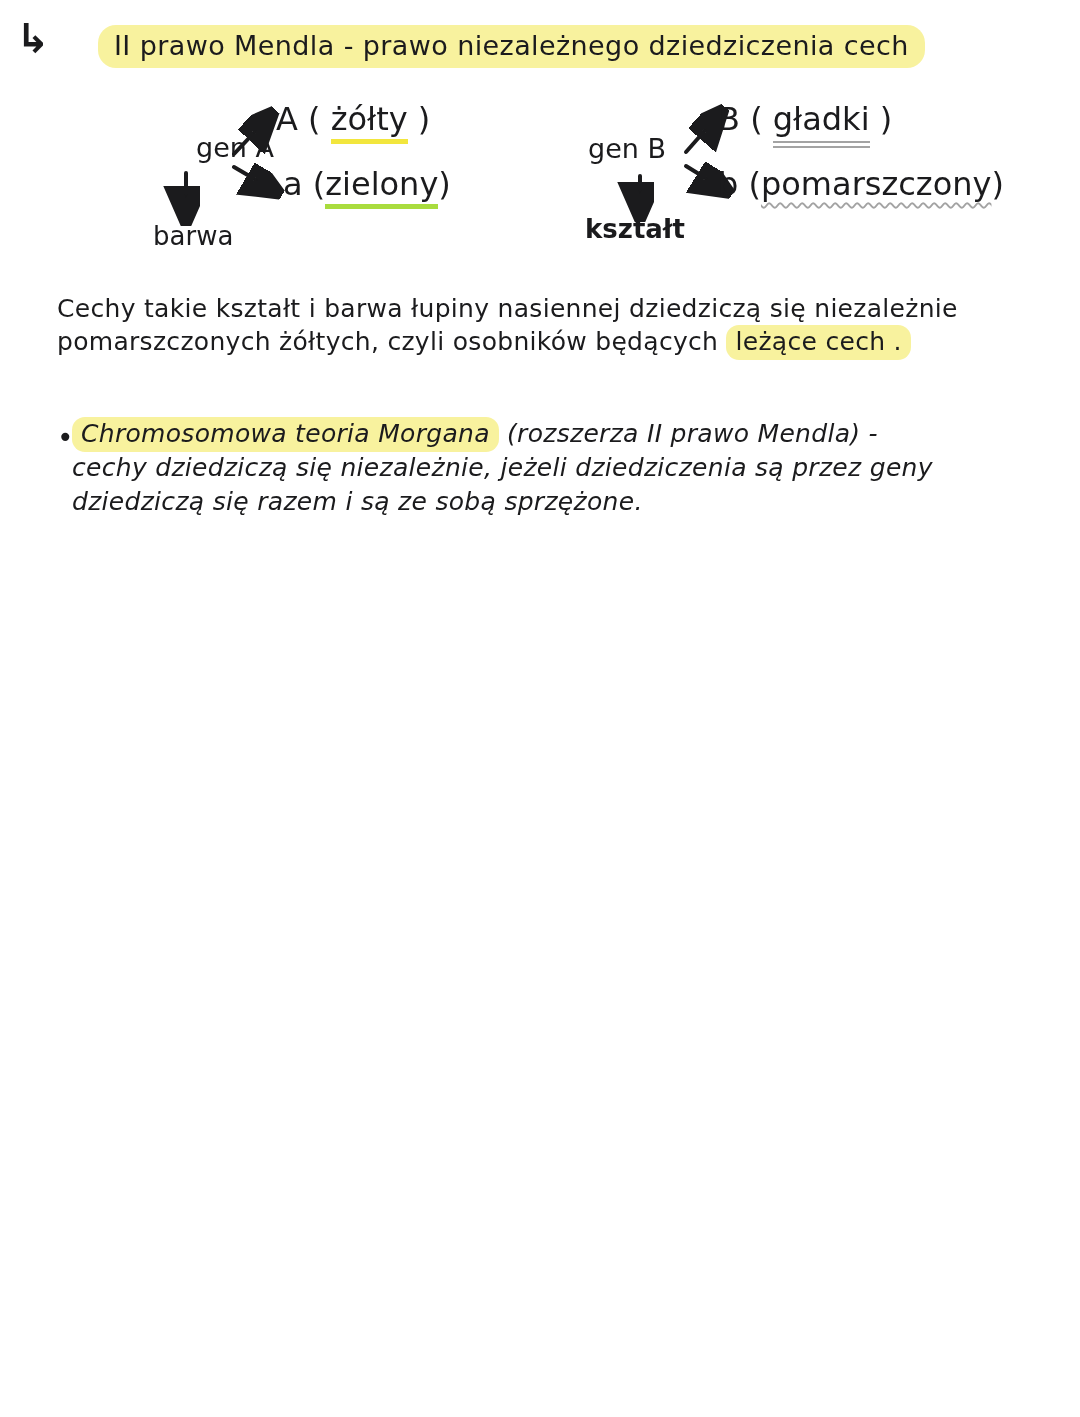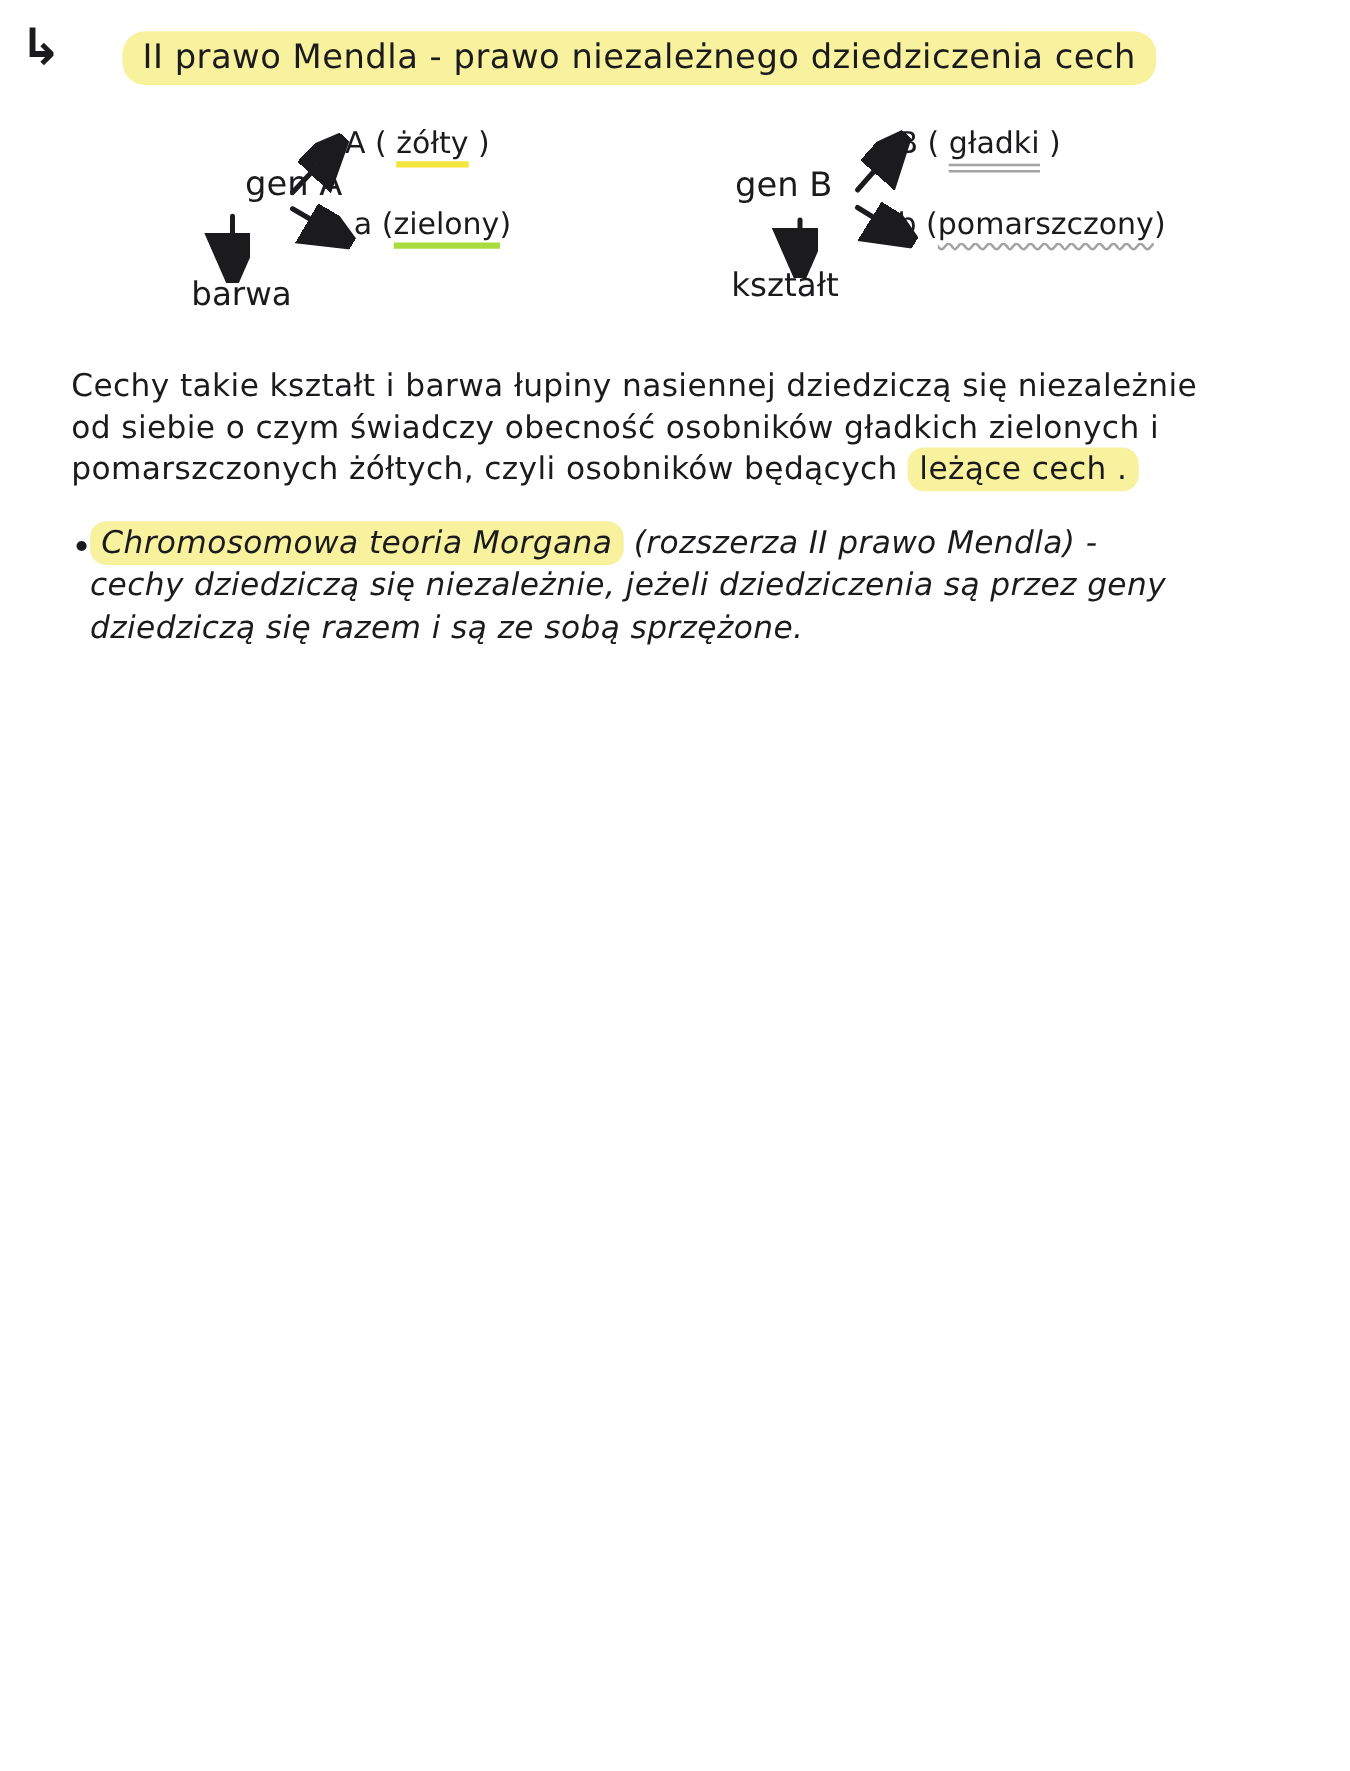"A ( żółty )" .allele { font-size: 24px -> 32px }
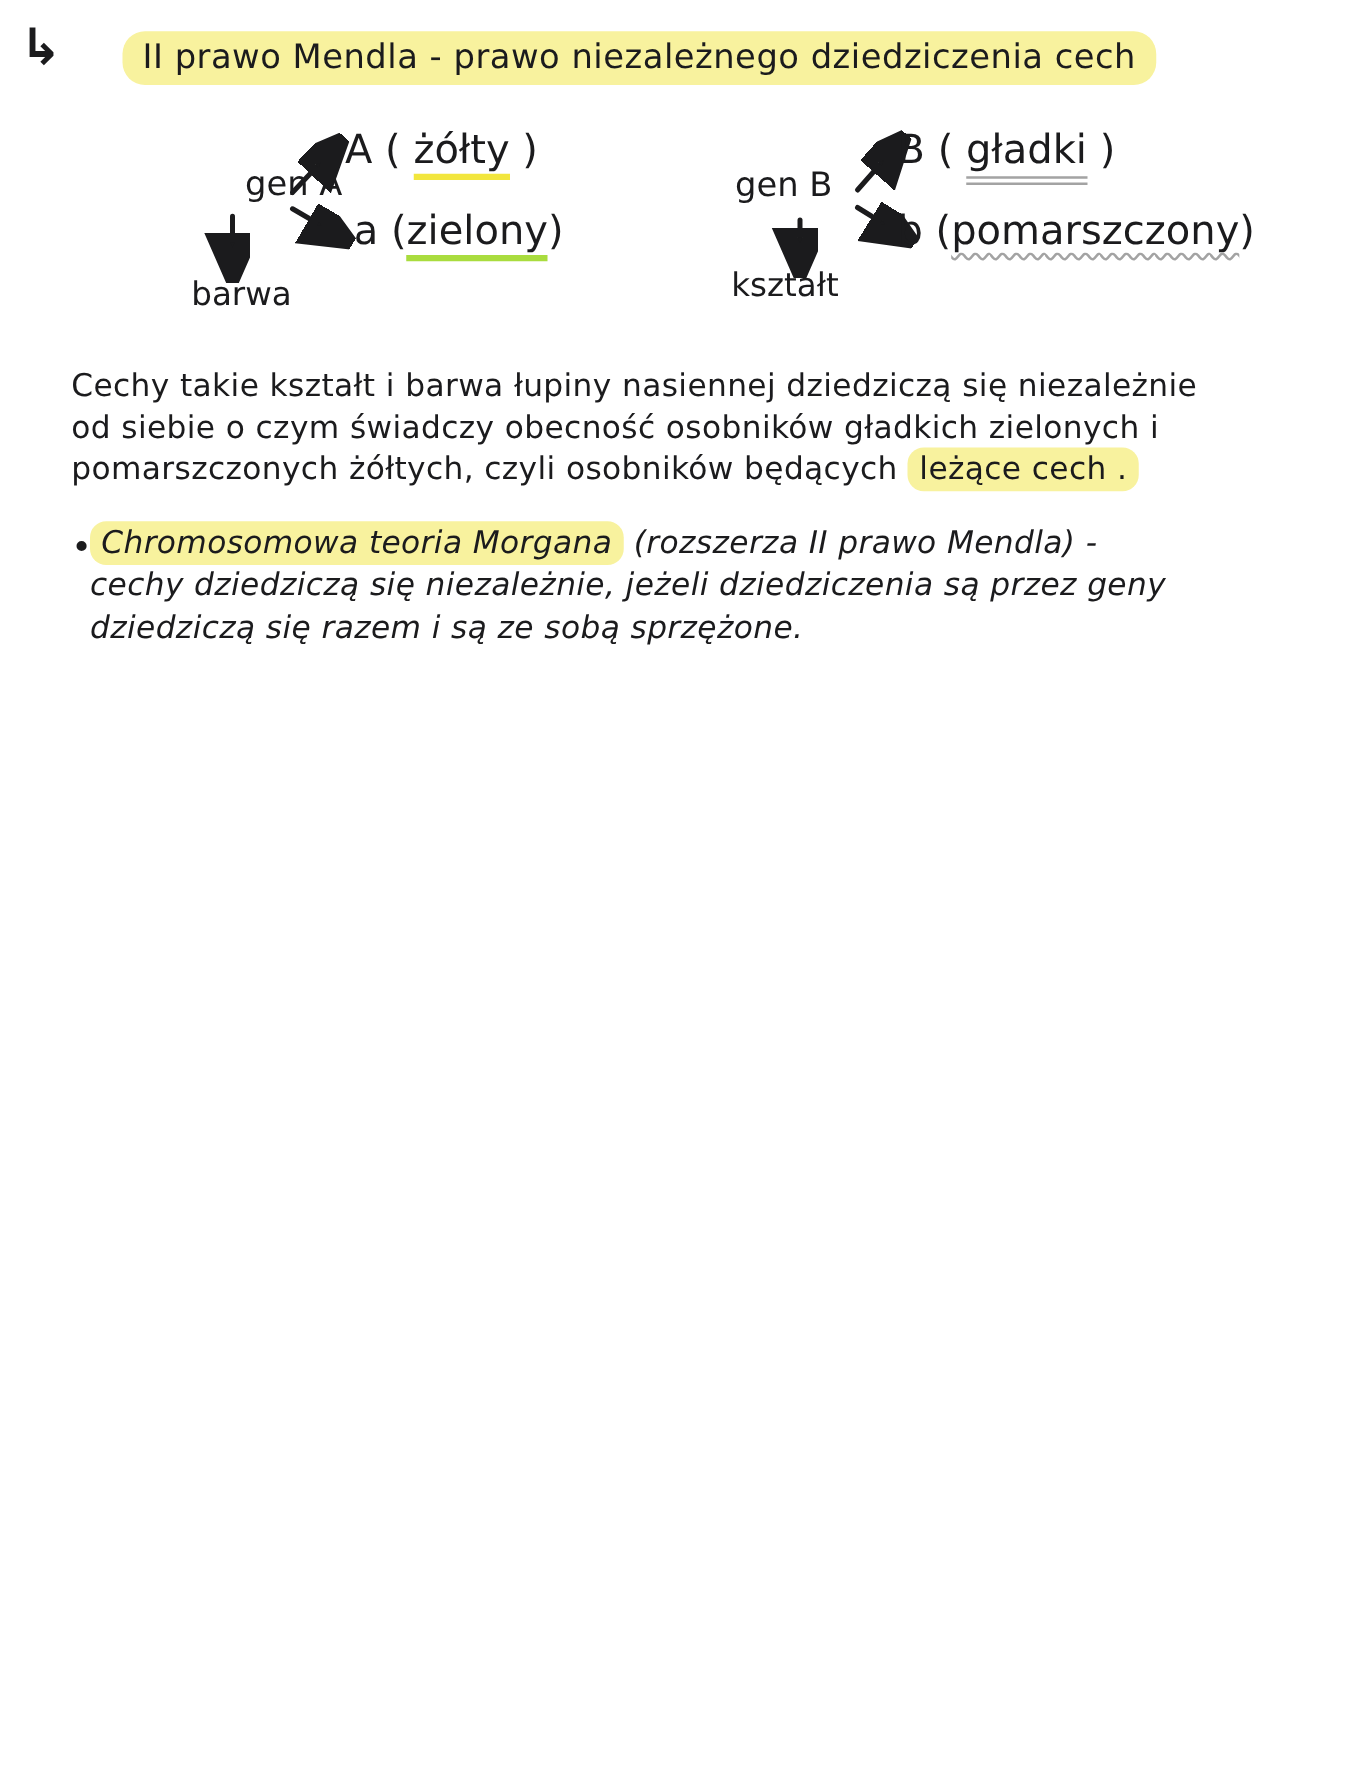"kształt" div.abs { font-weight: none -> bold }
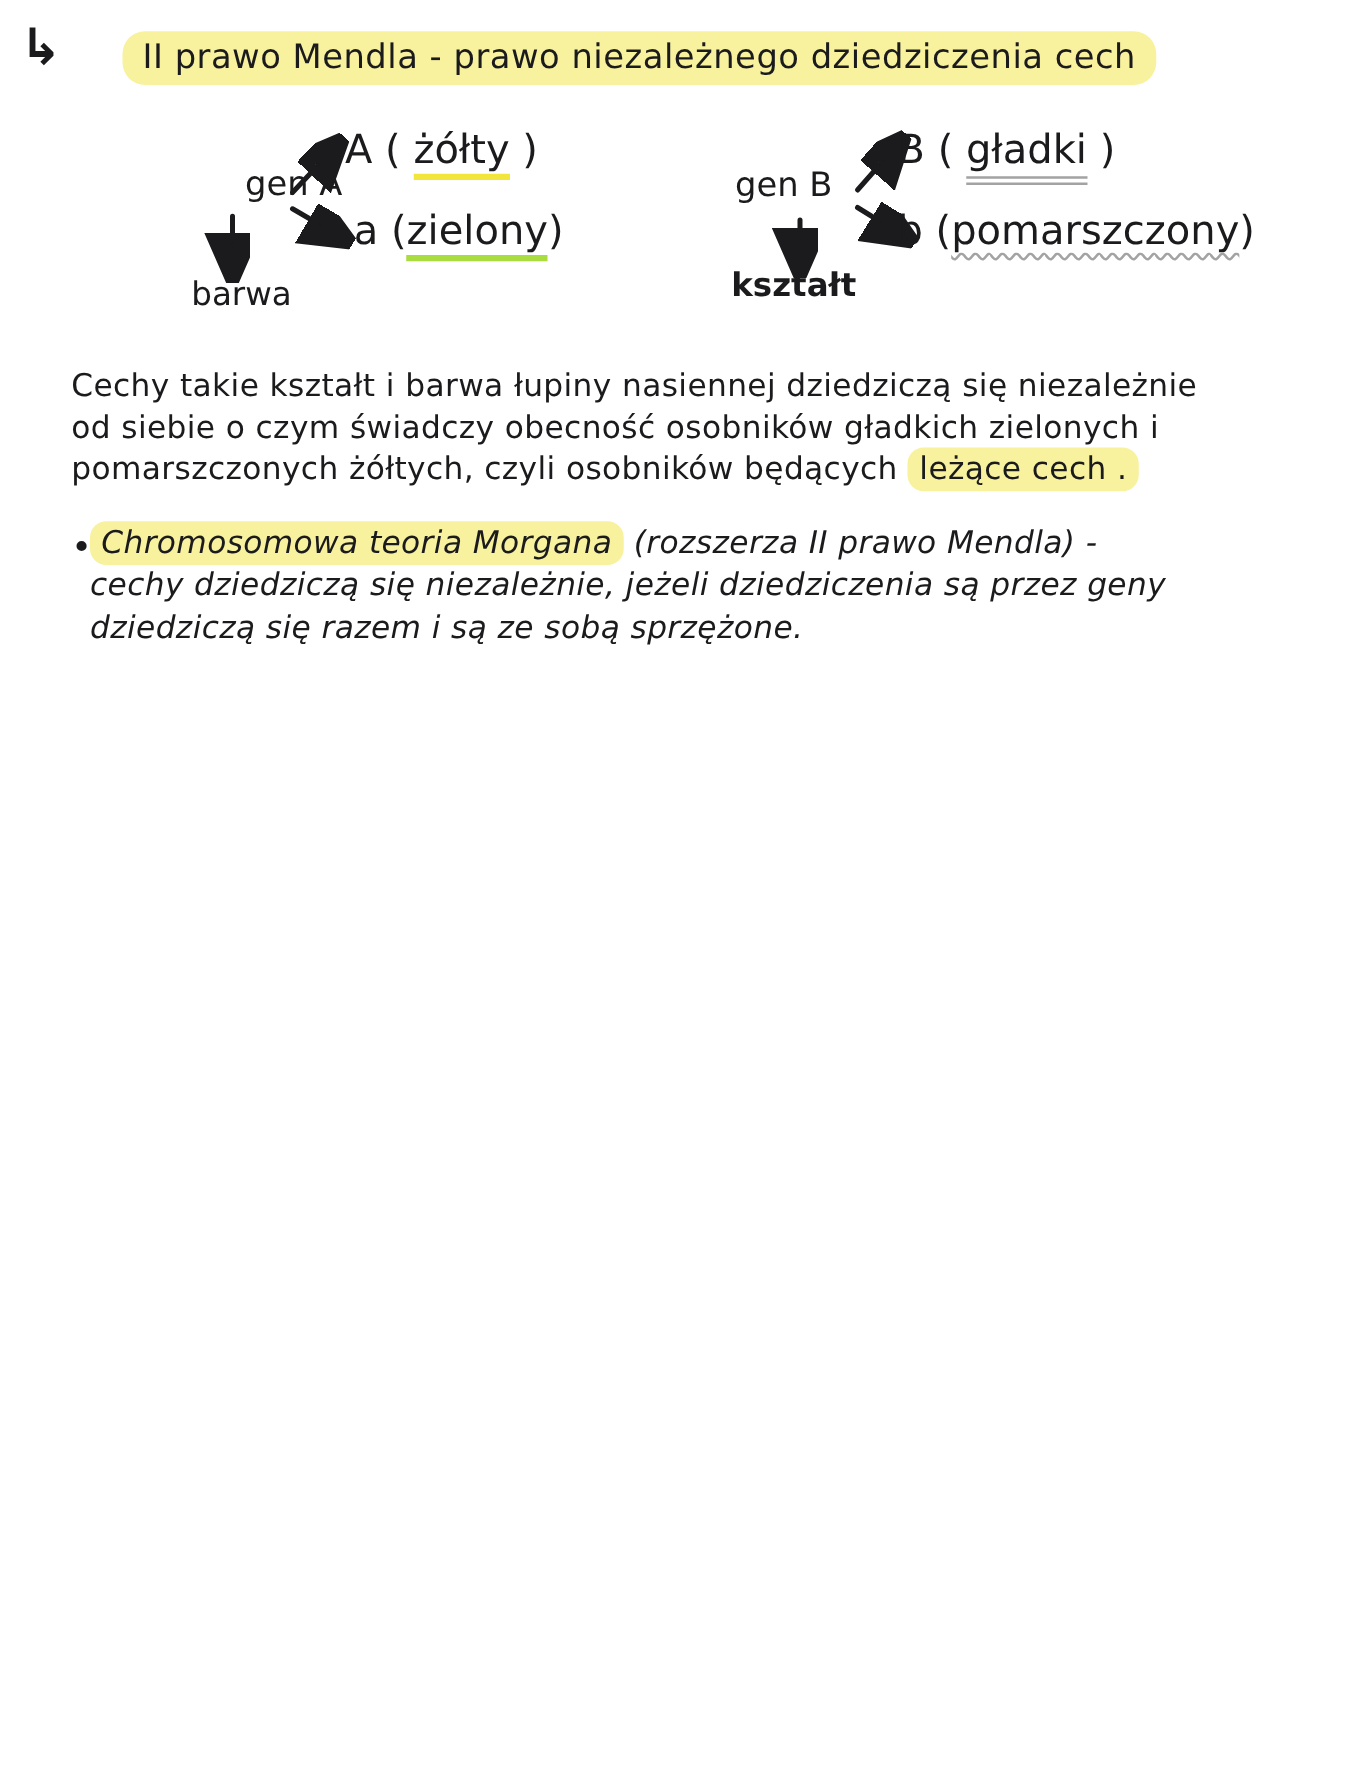"od siebie o czym świadczy" div { html: <div>od siebie o czym świadczy obecność osobników gładkich zielonych i</div> -> none }
